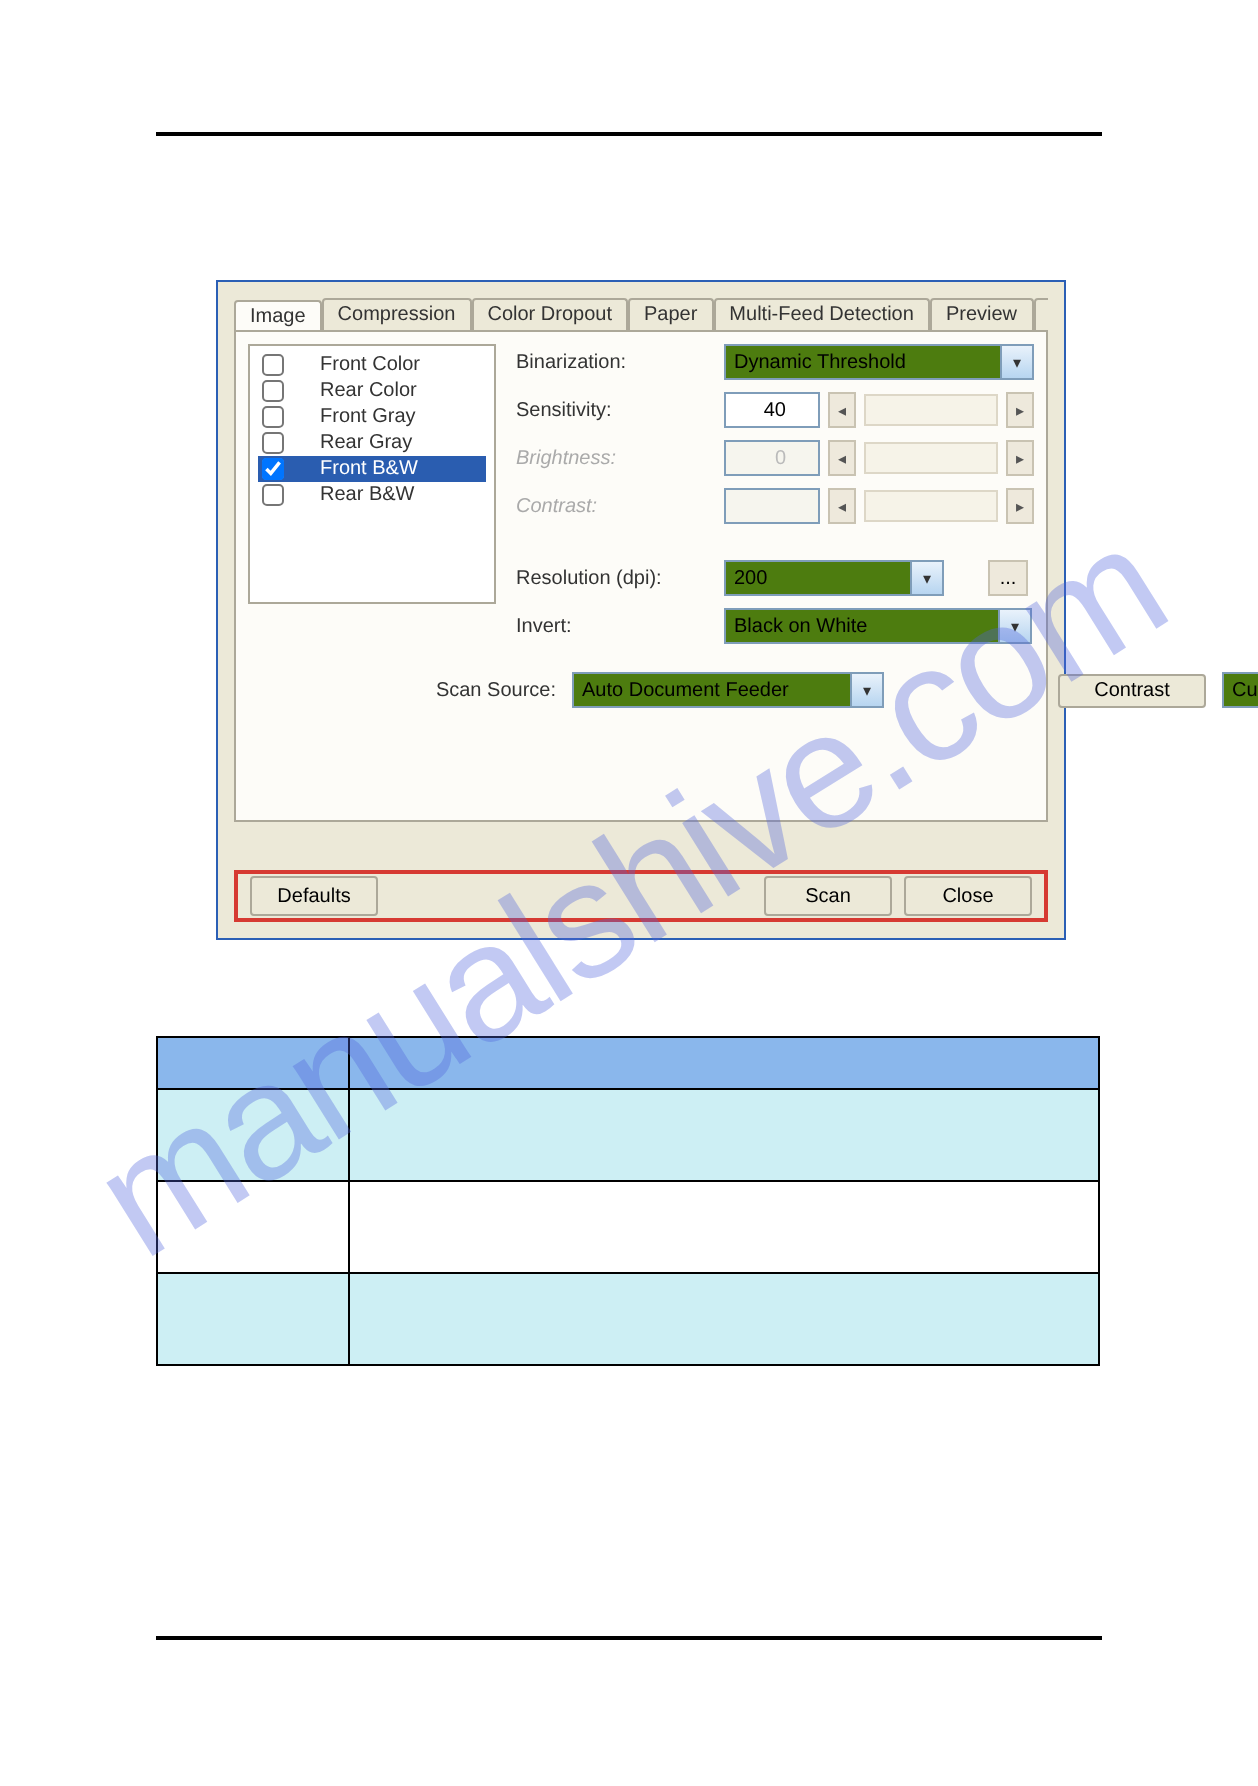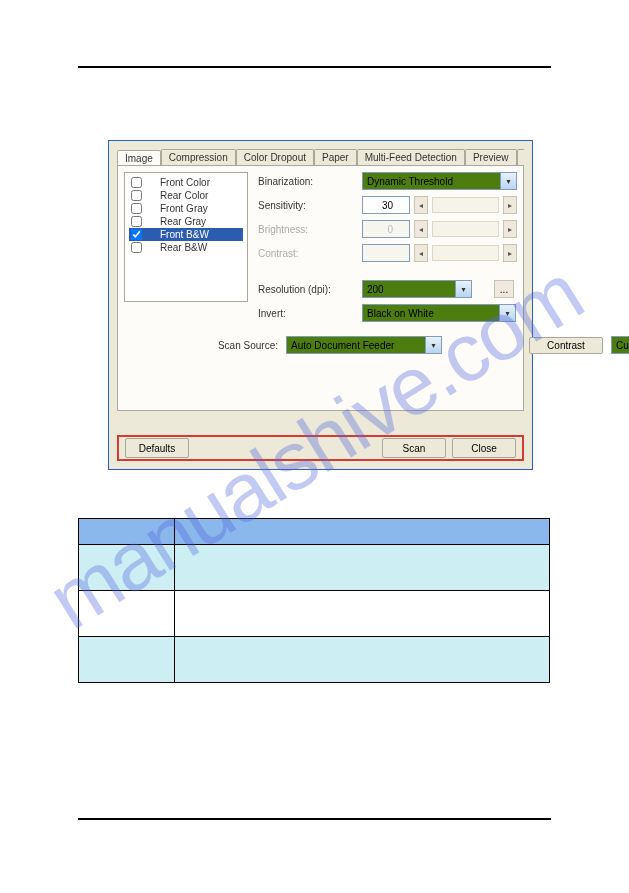"30" span { text: 30 -> 40 }
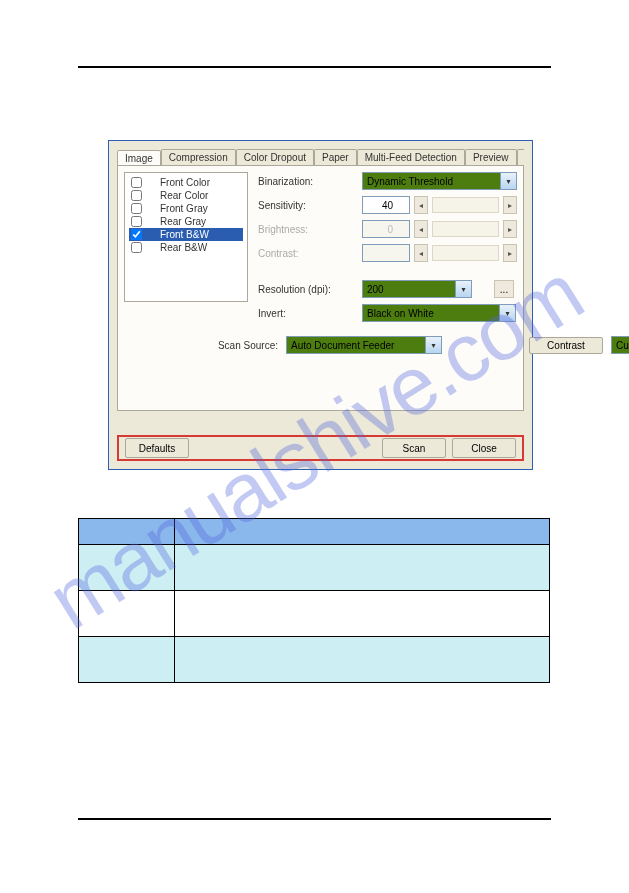"Brightness:" .srow .lbl.dim { font-style: none -> italic }
